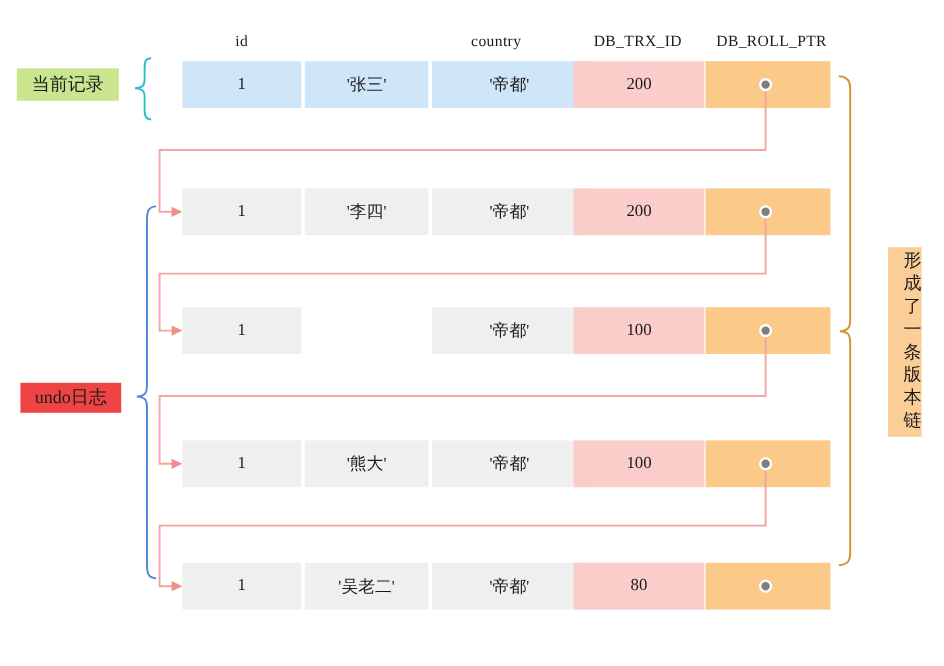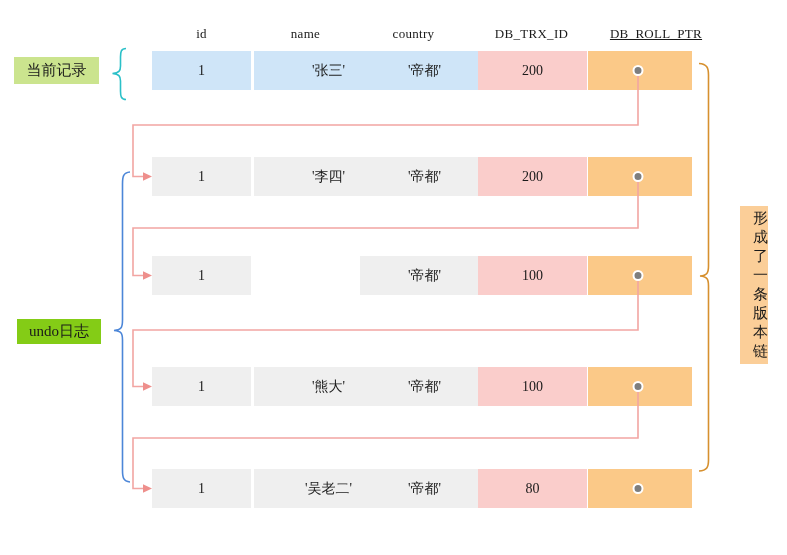"name" div.col-header { html: <div>name</div> -> none }
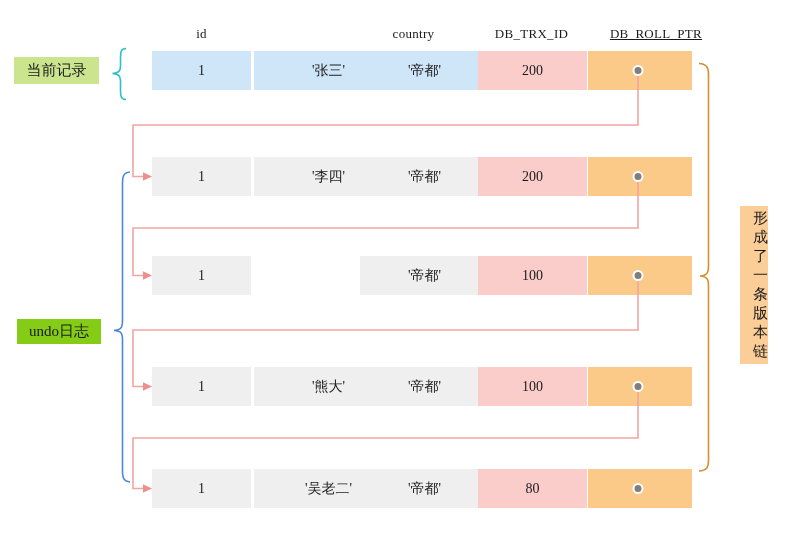"DB_ROLL_PTR" .h-roll { left: 604px -> 591px; text-decoration: underline -> none }
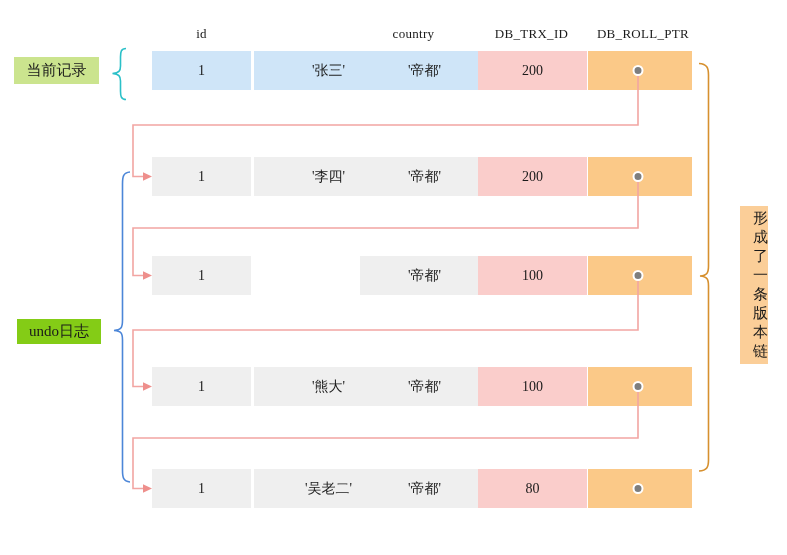"'张三'" .c-name { padding-left: 23px -> none }
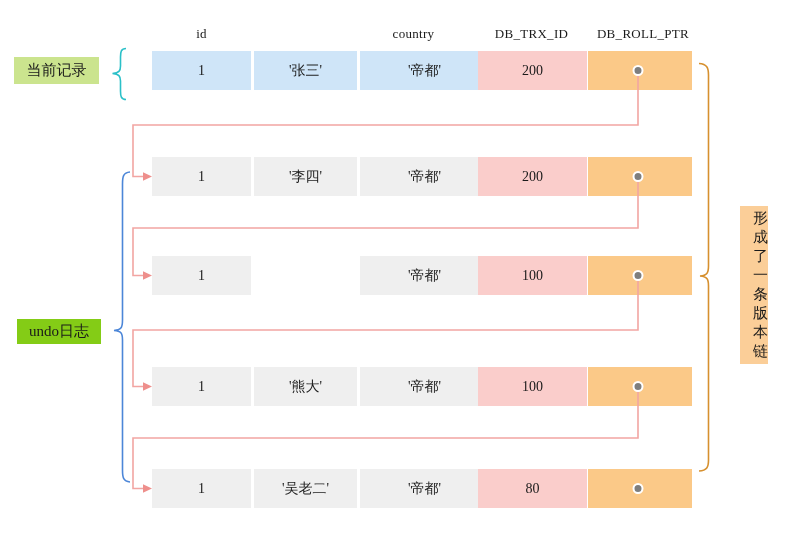"undo日志" .tag-undo { background: #84cc16 -> #ef4444 }
